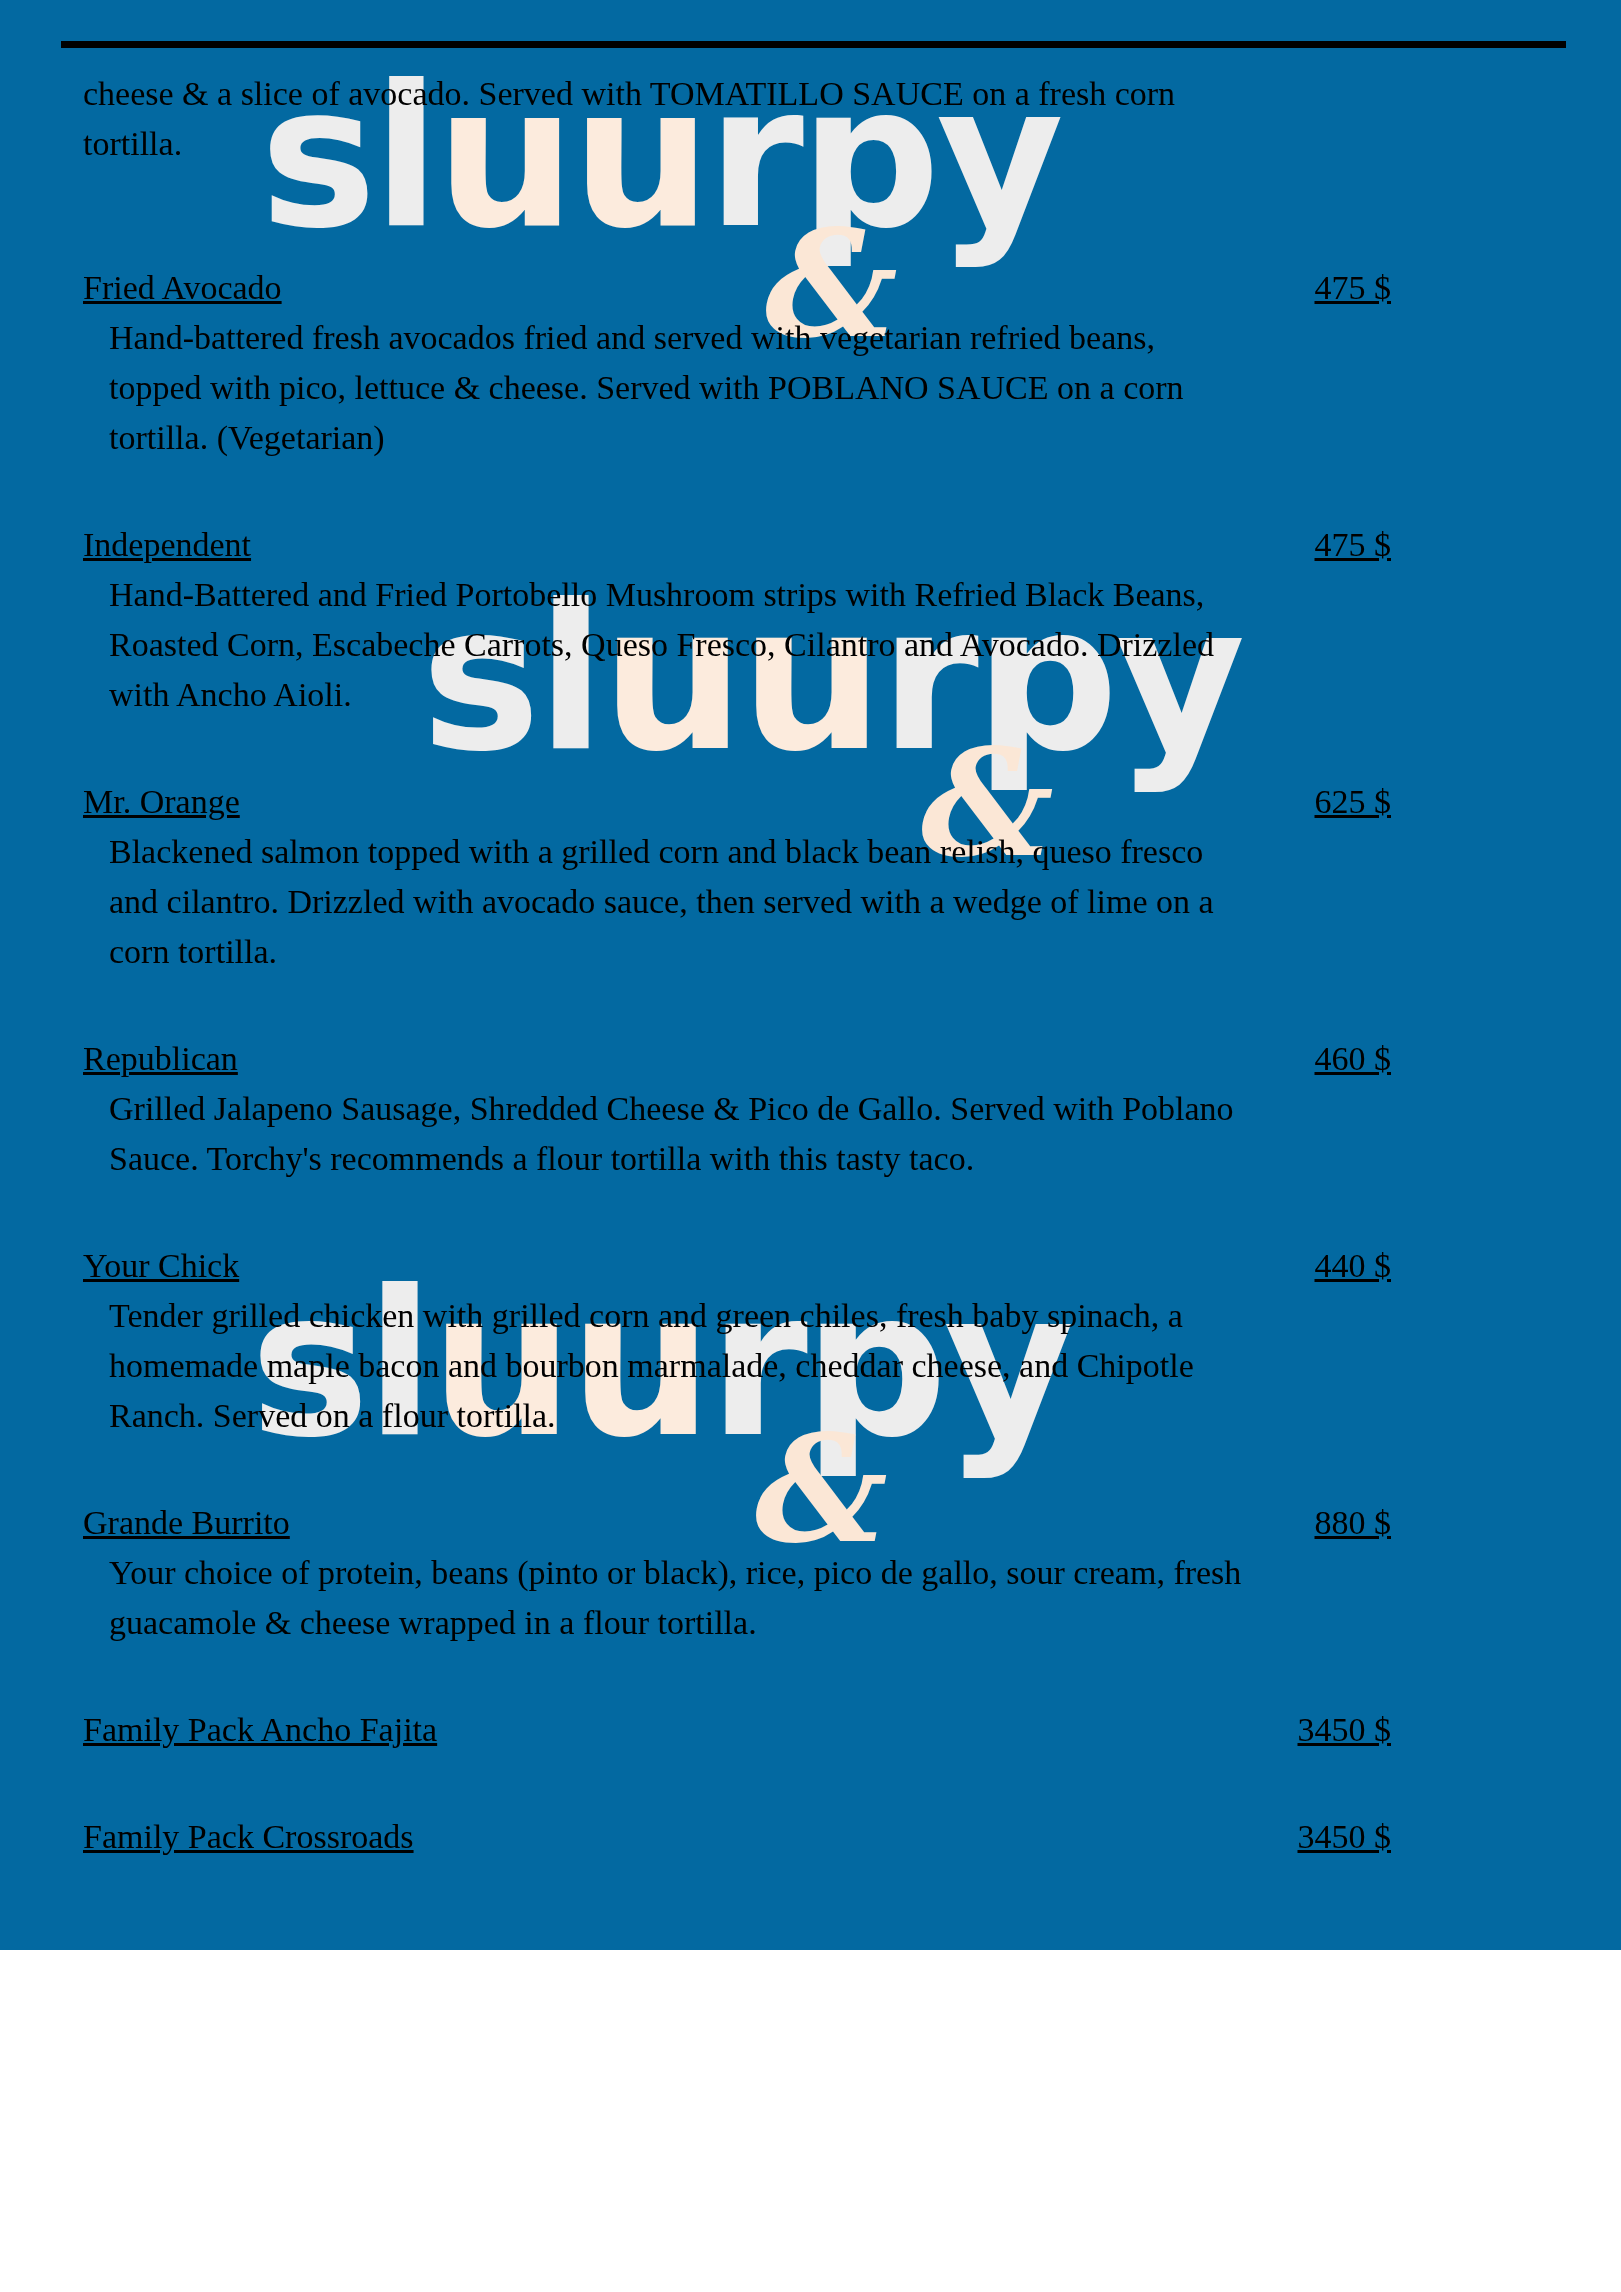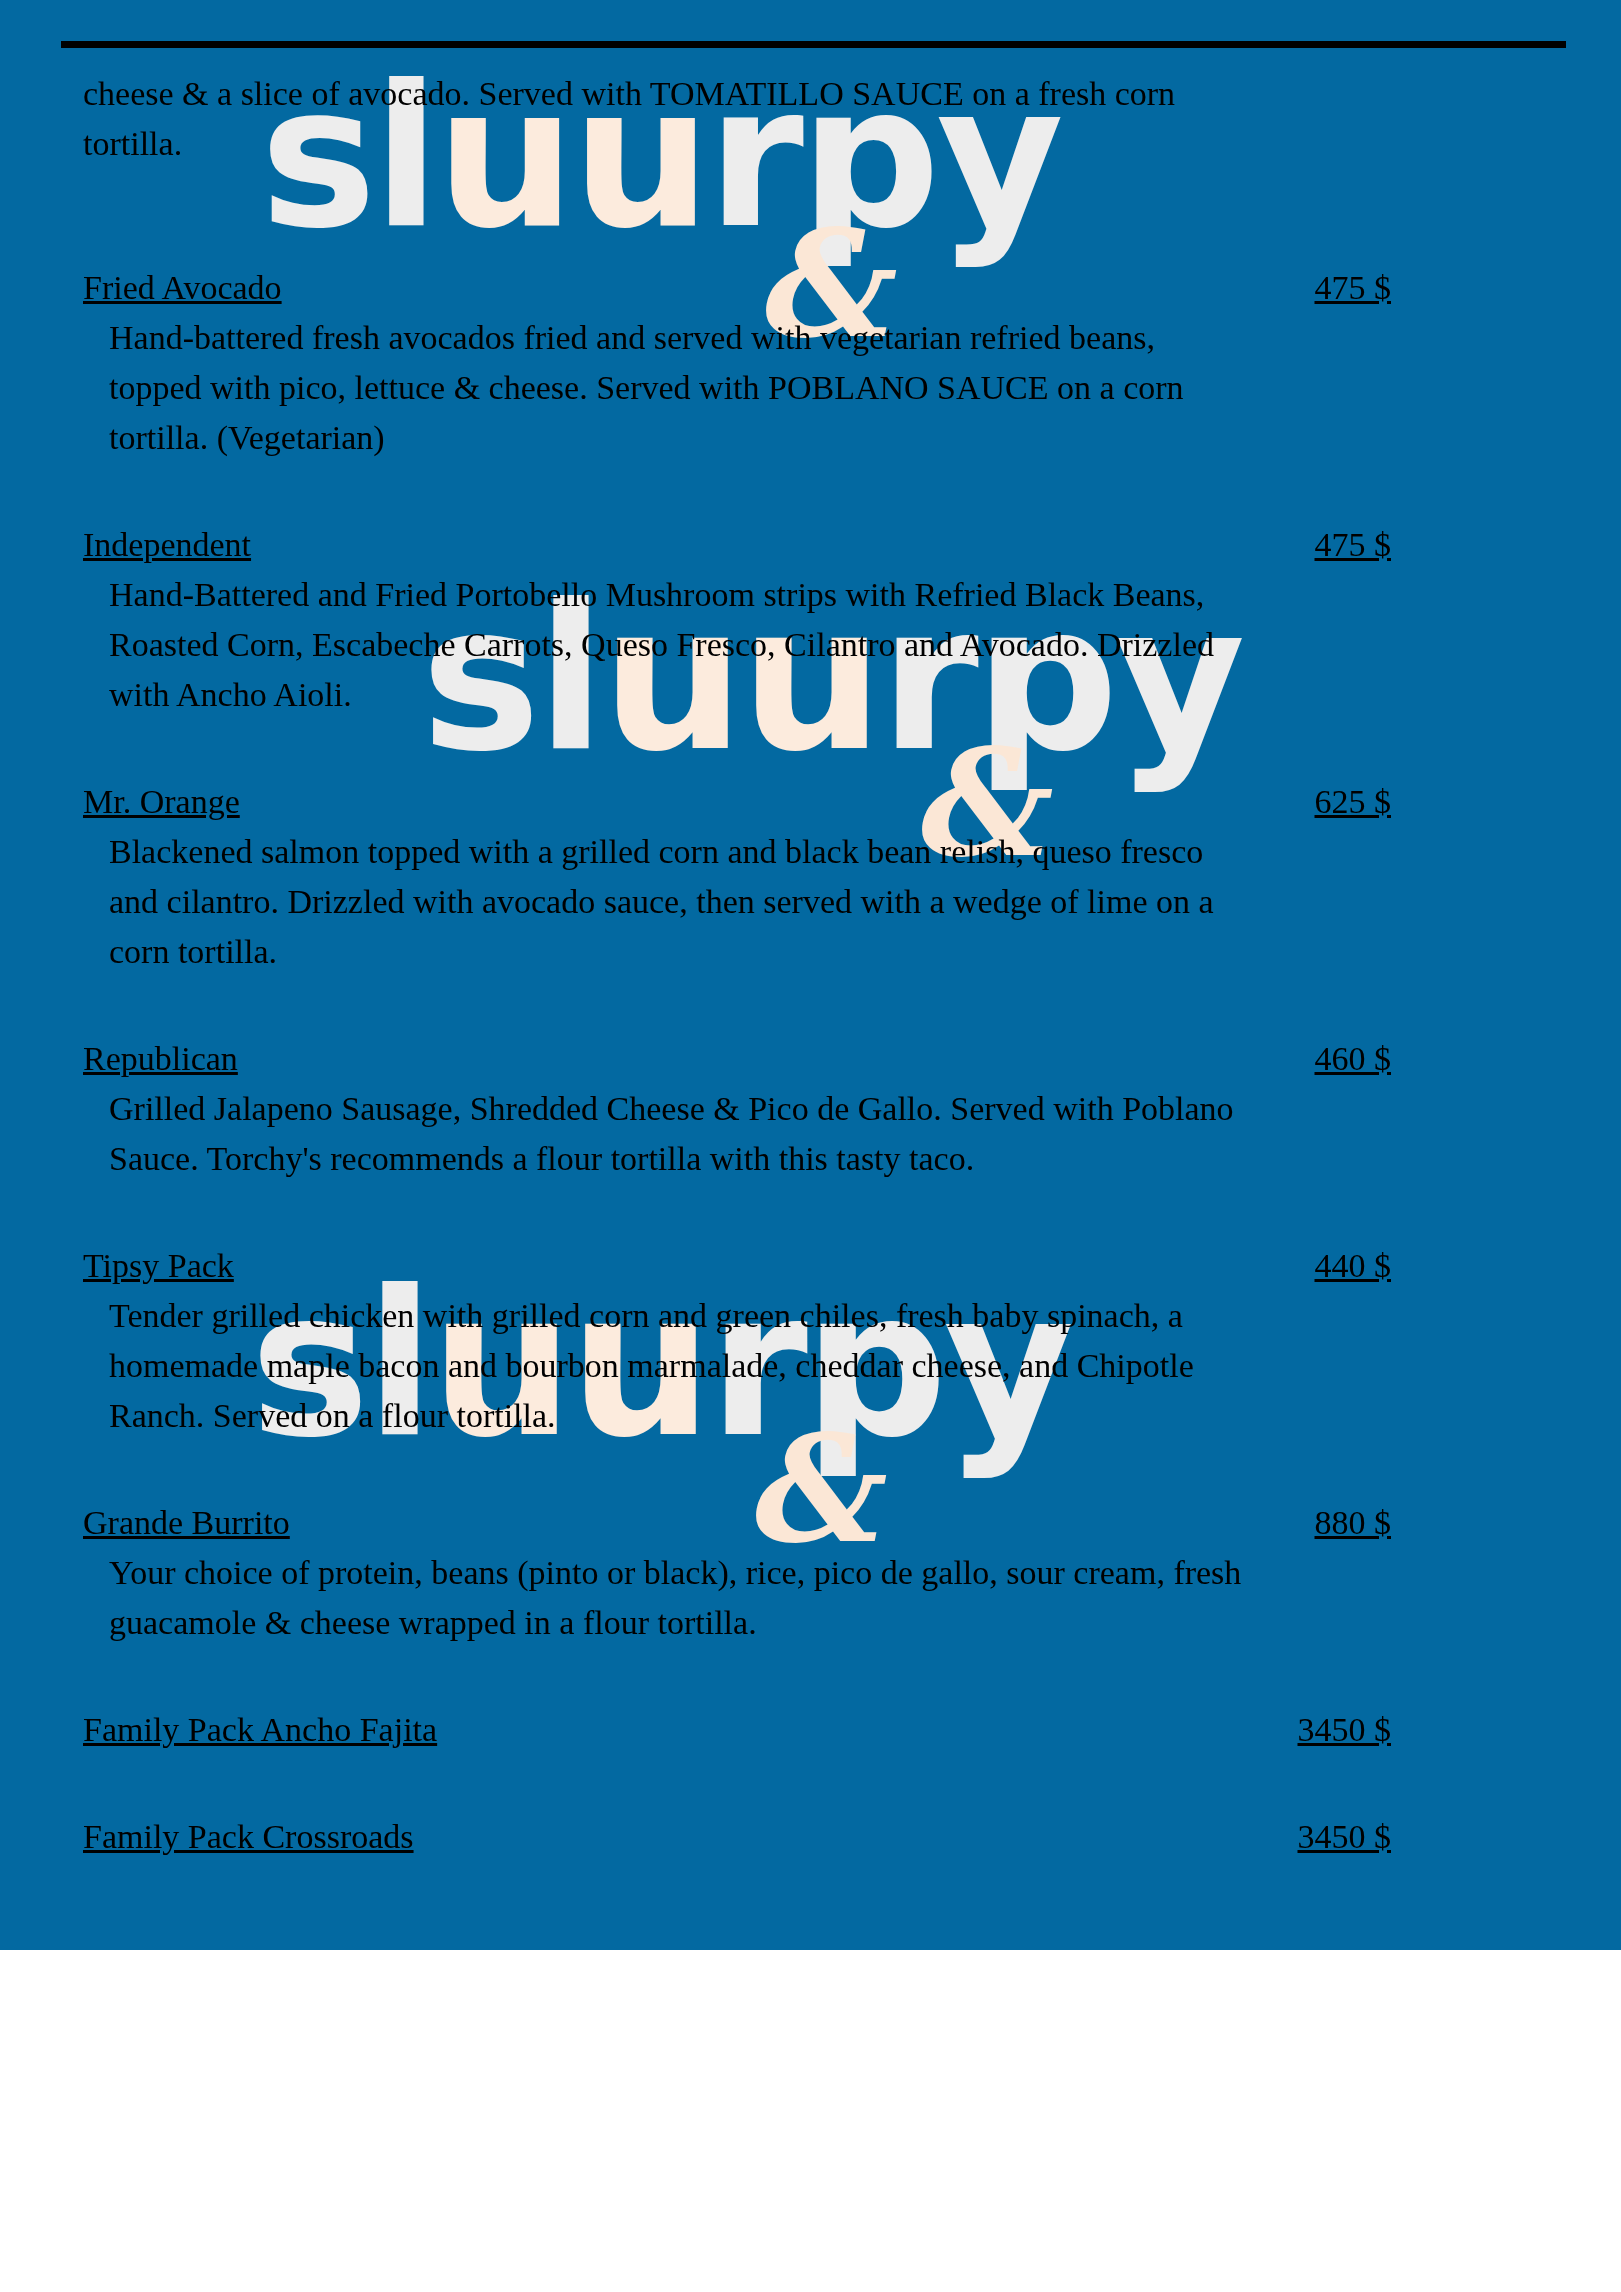"Tipsy Pack" div.item-name { text: Tipsy Pack -> Your Chick }
